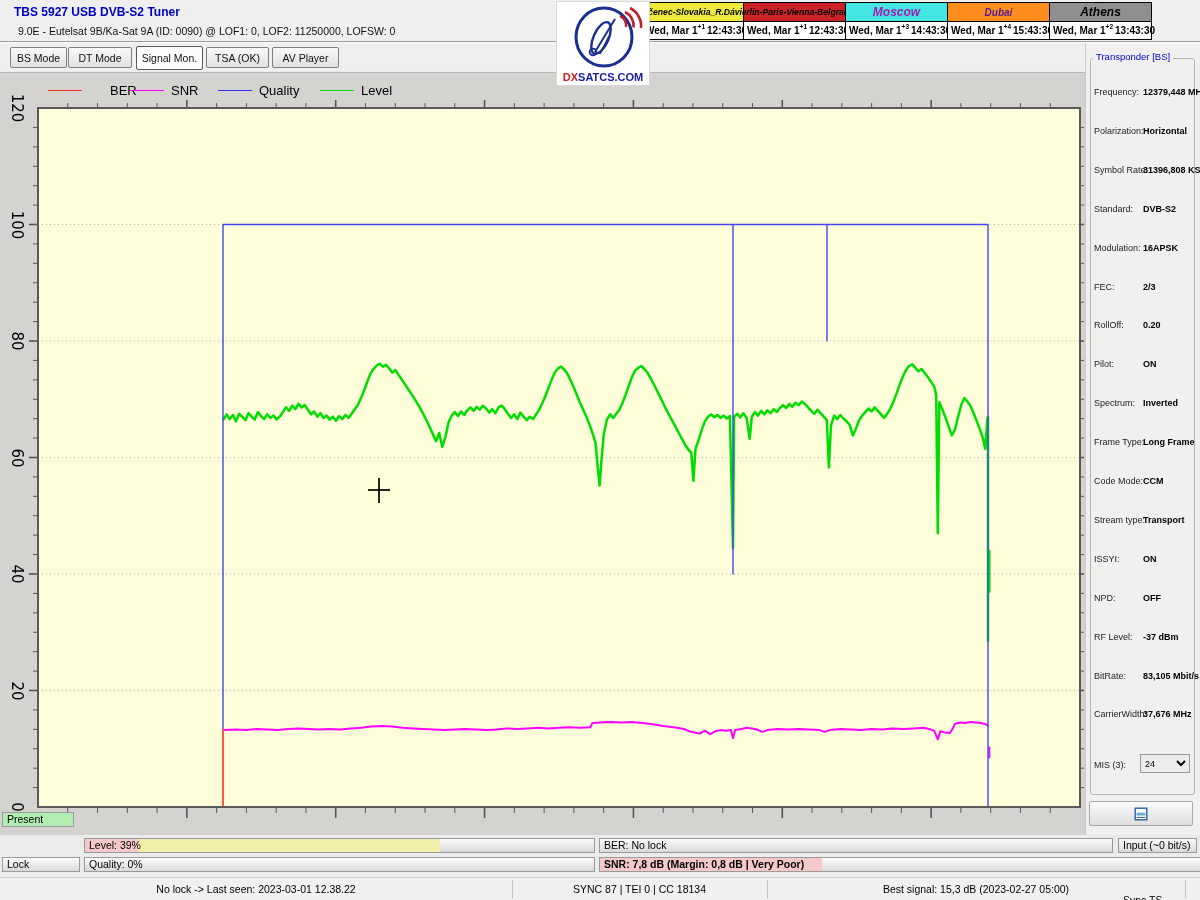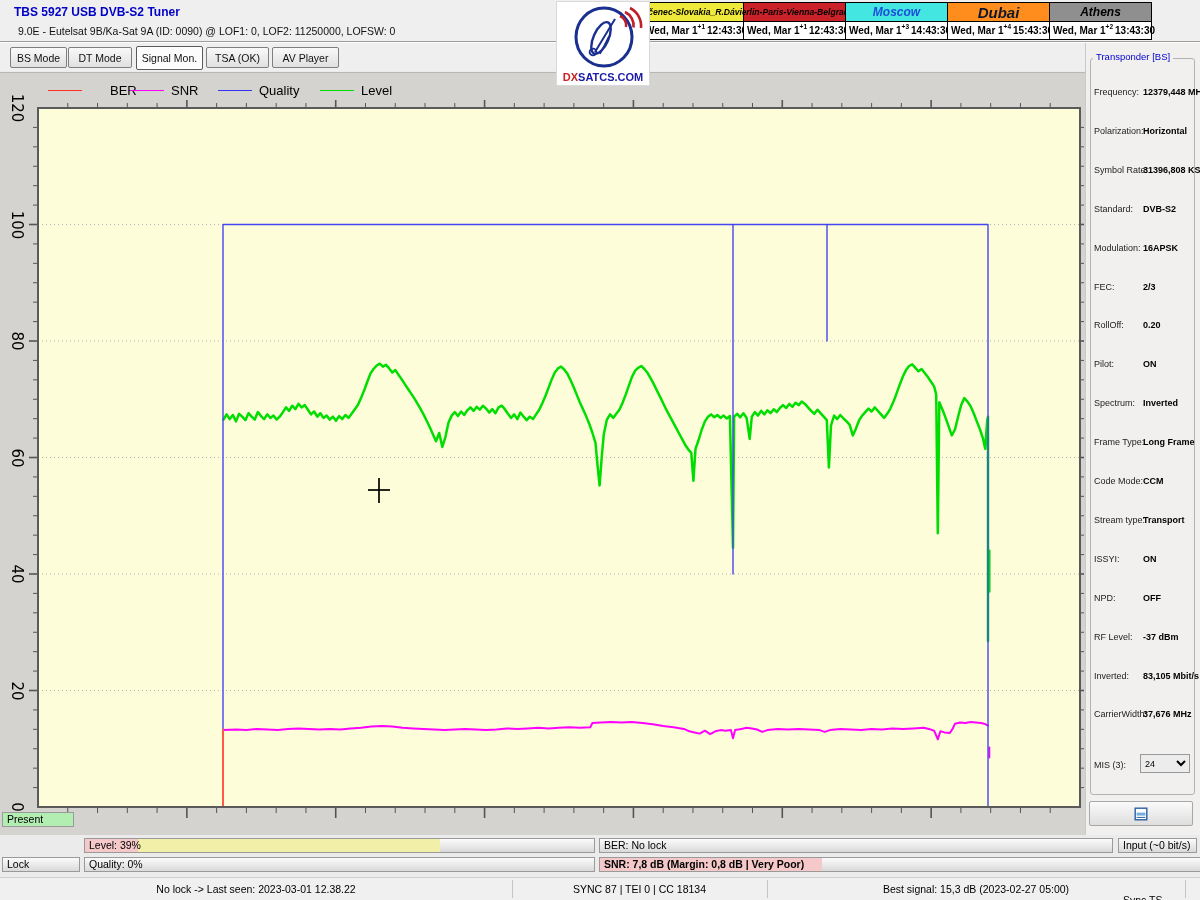"Moscow" div.clock-title { color: #1d4ed8 -> #a21caf }
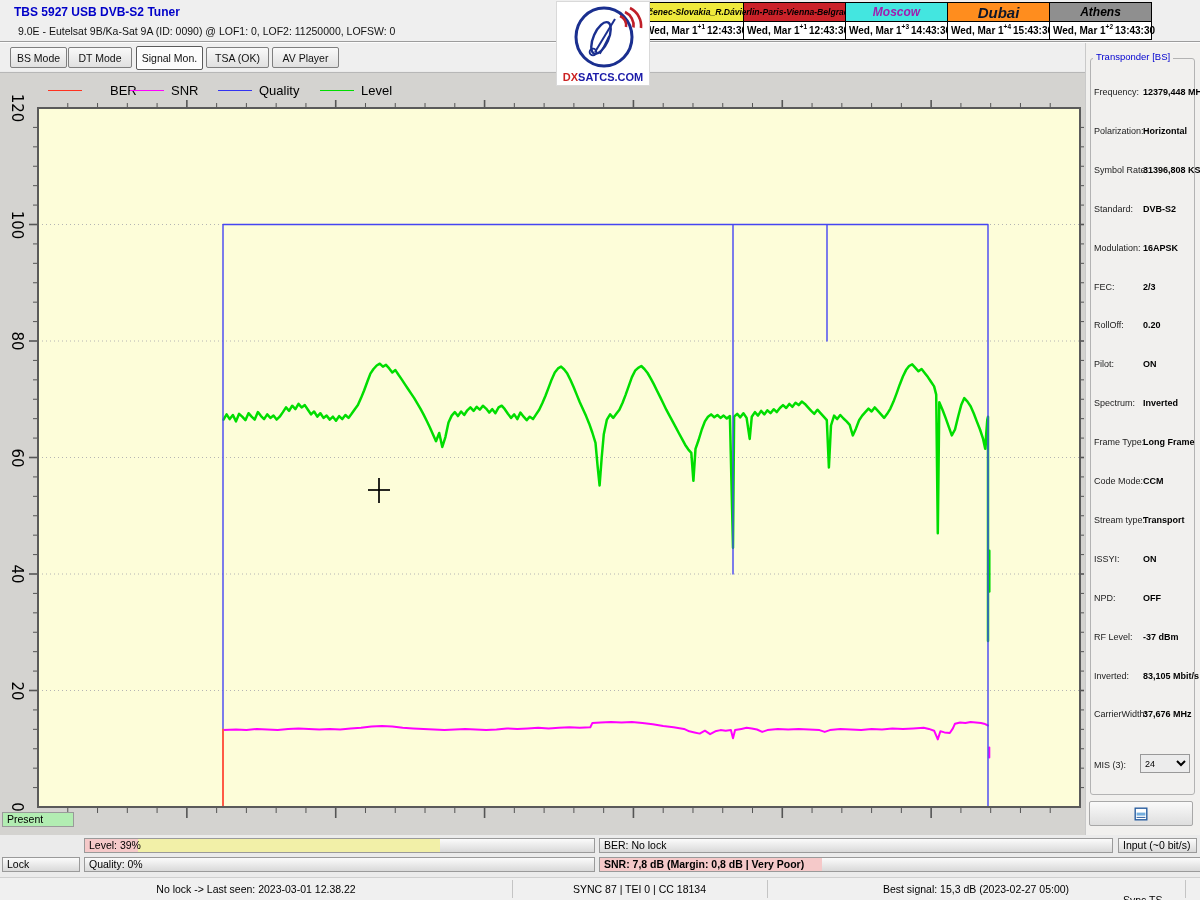"Dubai" div.clock-title { color: #0f172a -> #4c1d95; font-size: 15px -> 10px }
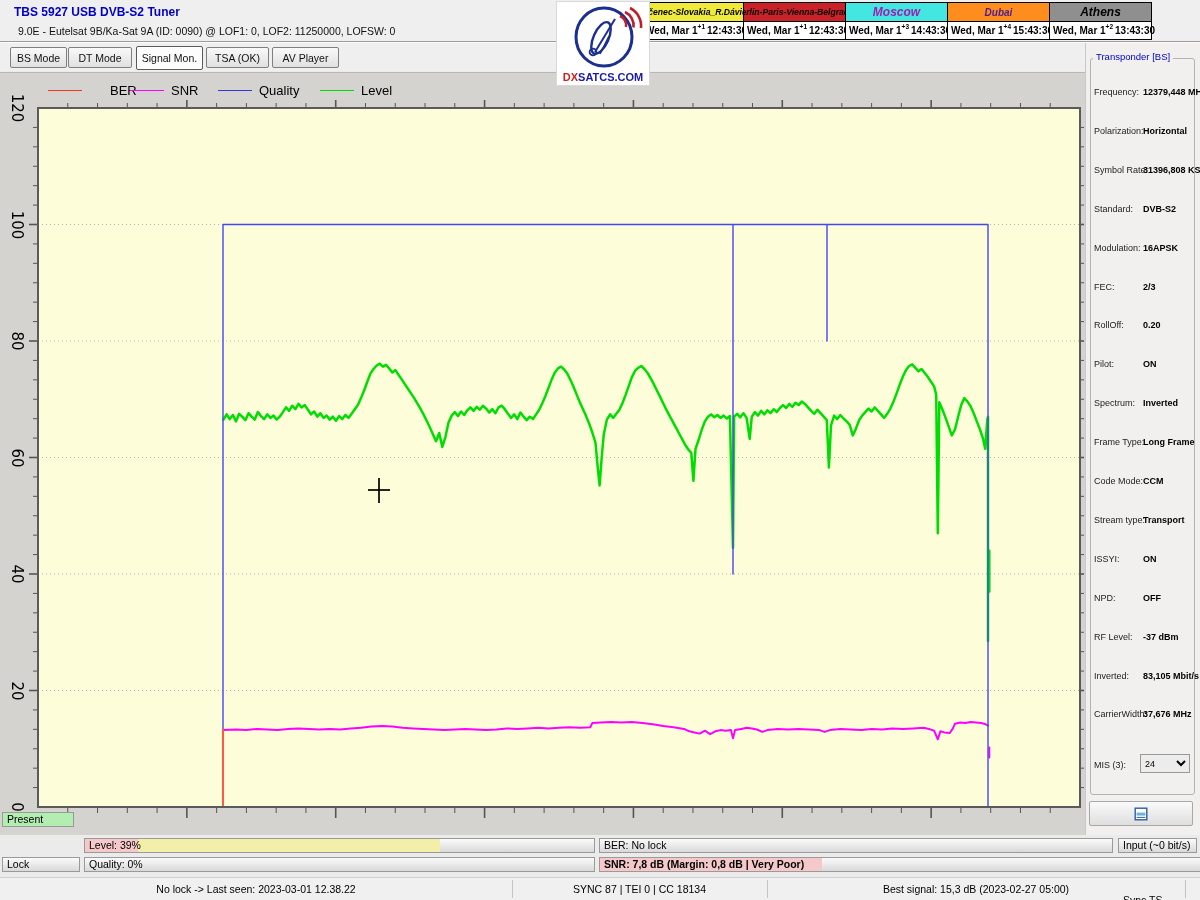"Inverted:" span.tr-label { text: Inverted -> BitRate }
